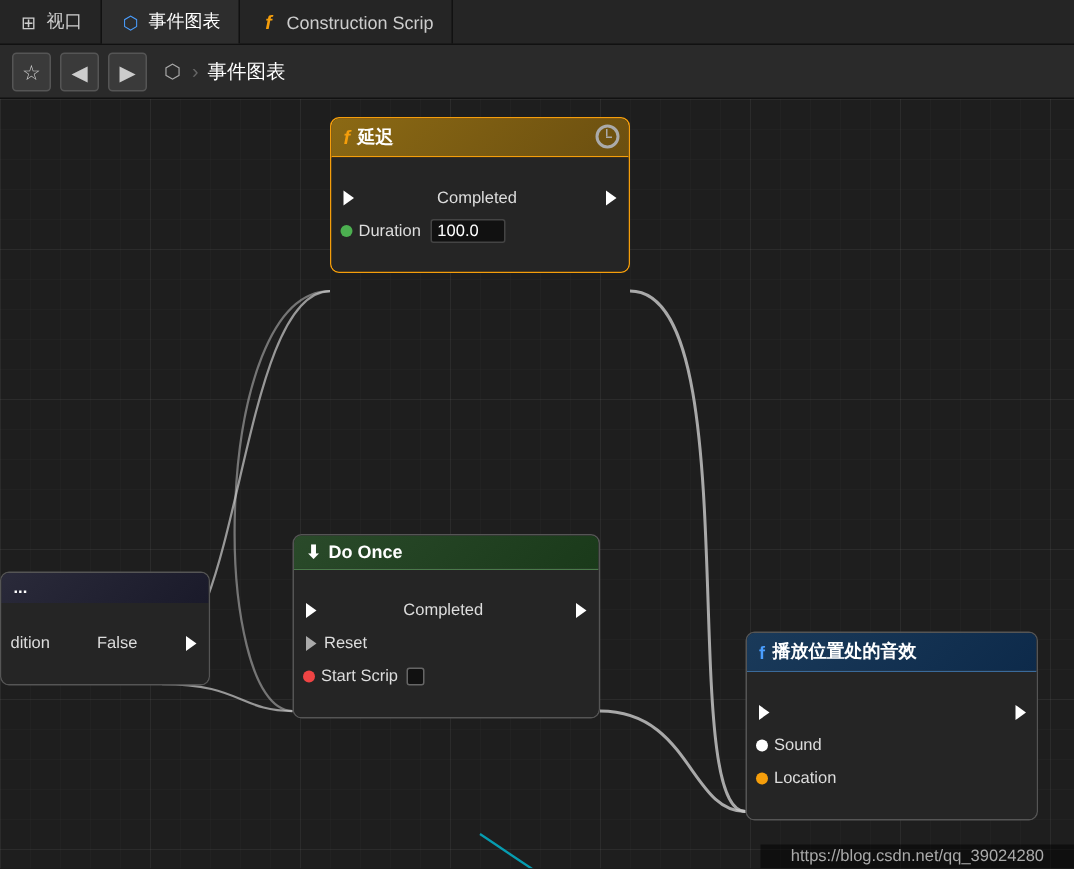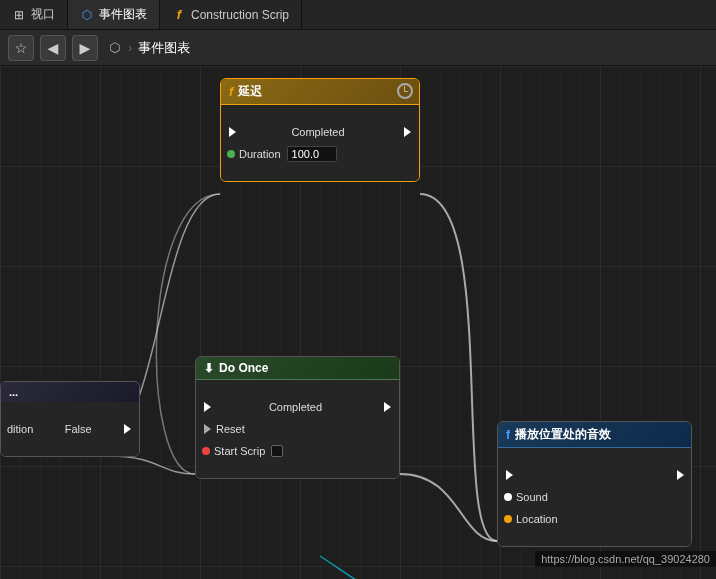"https://blog.csdn.net/qq_39024280" #watermark { bottom: 12px -> 0; padding: 2px 6px -> 2px 20px }
